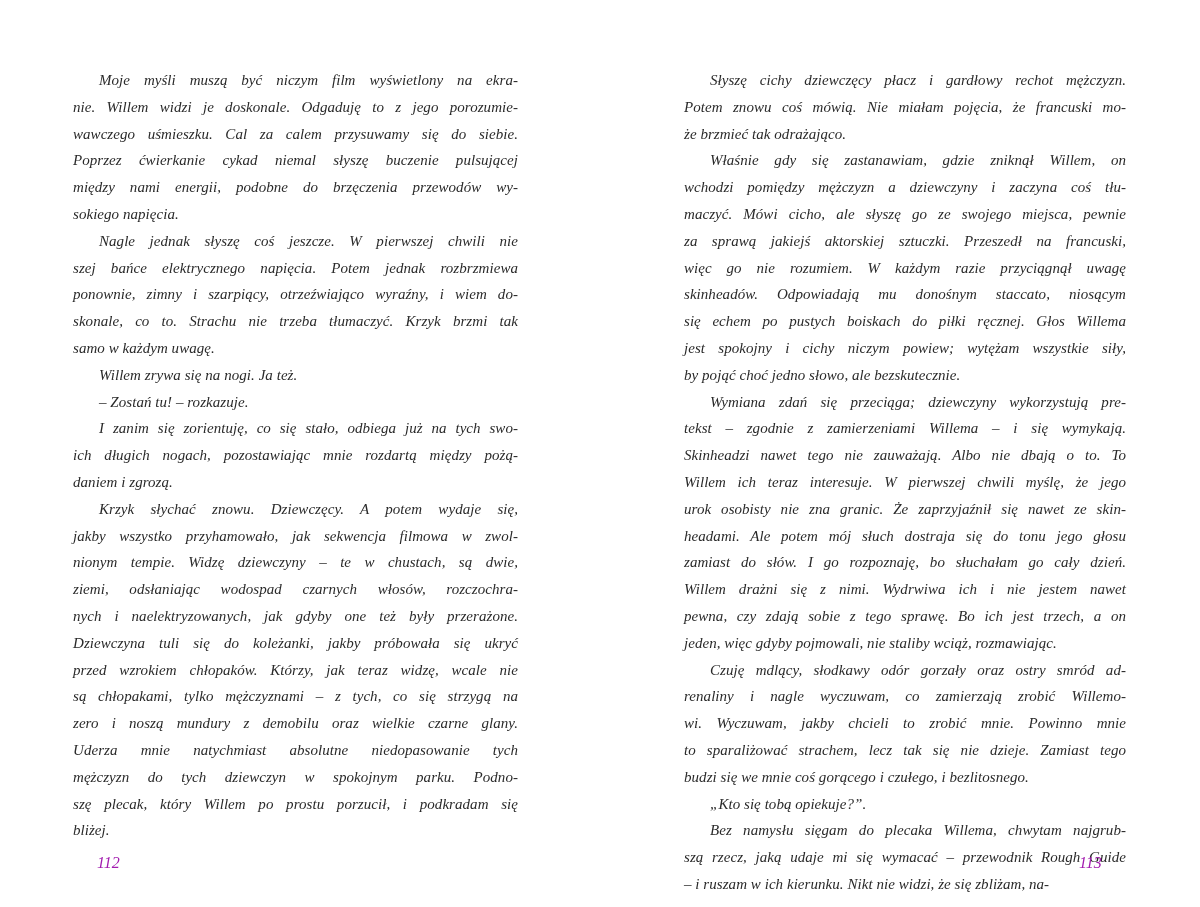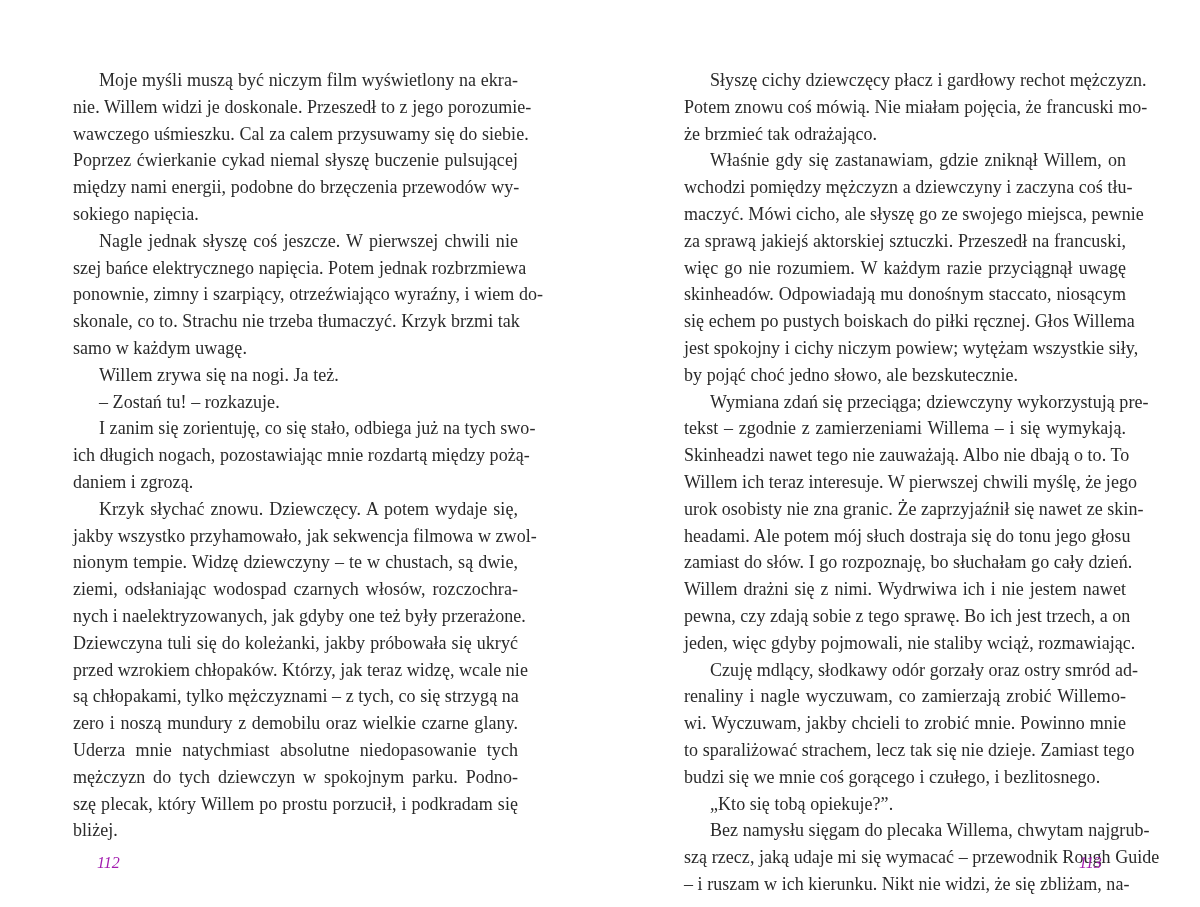"Moje myśli muszą być niczym" .para { font-size: 18px -> 15px; font-style: none -> italic }
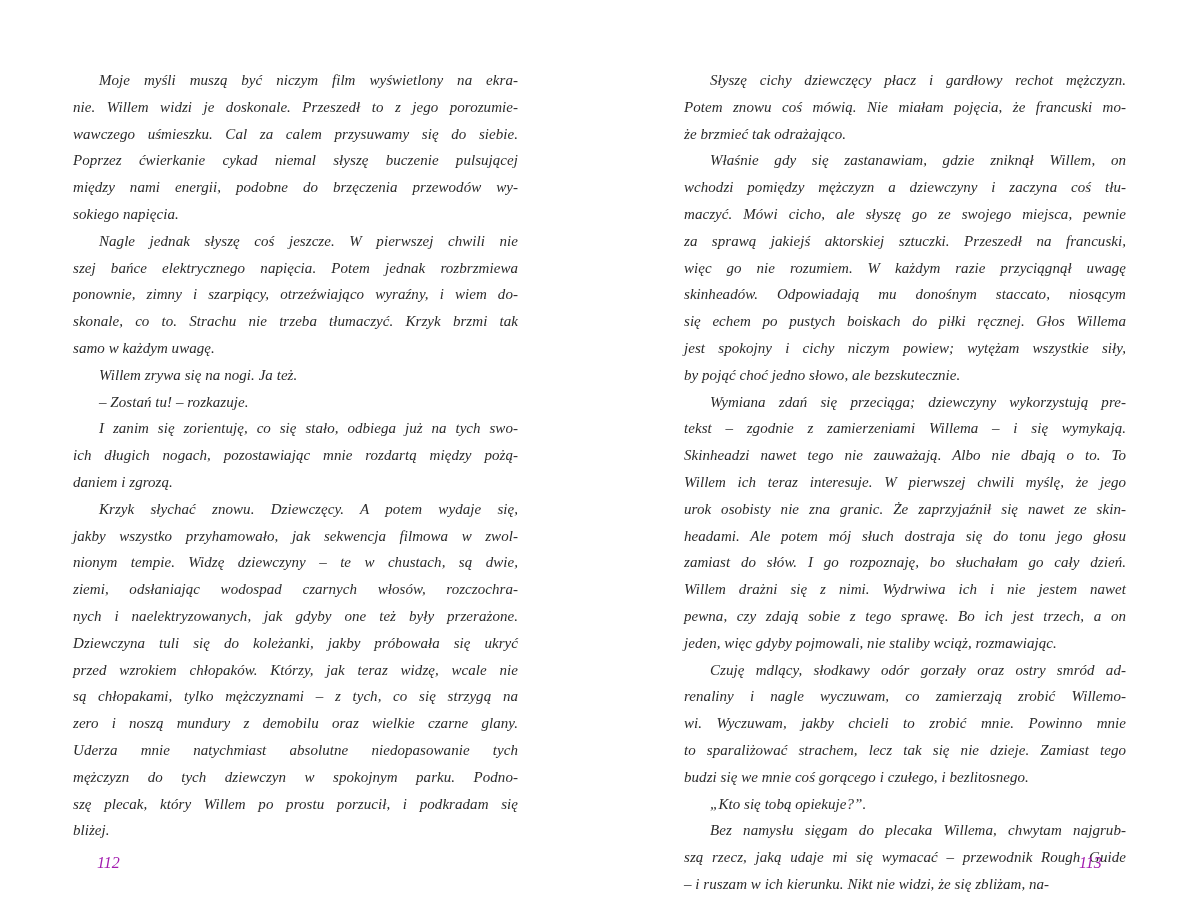"nie. Willem widzi je doskonale." span.ln { text: Przeszedł -> Odgaduję }
